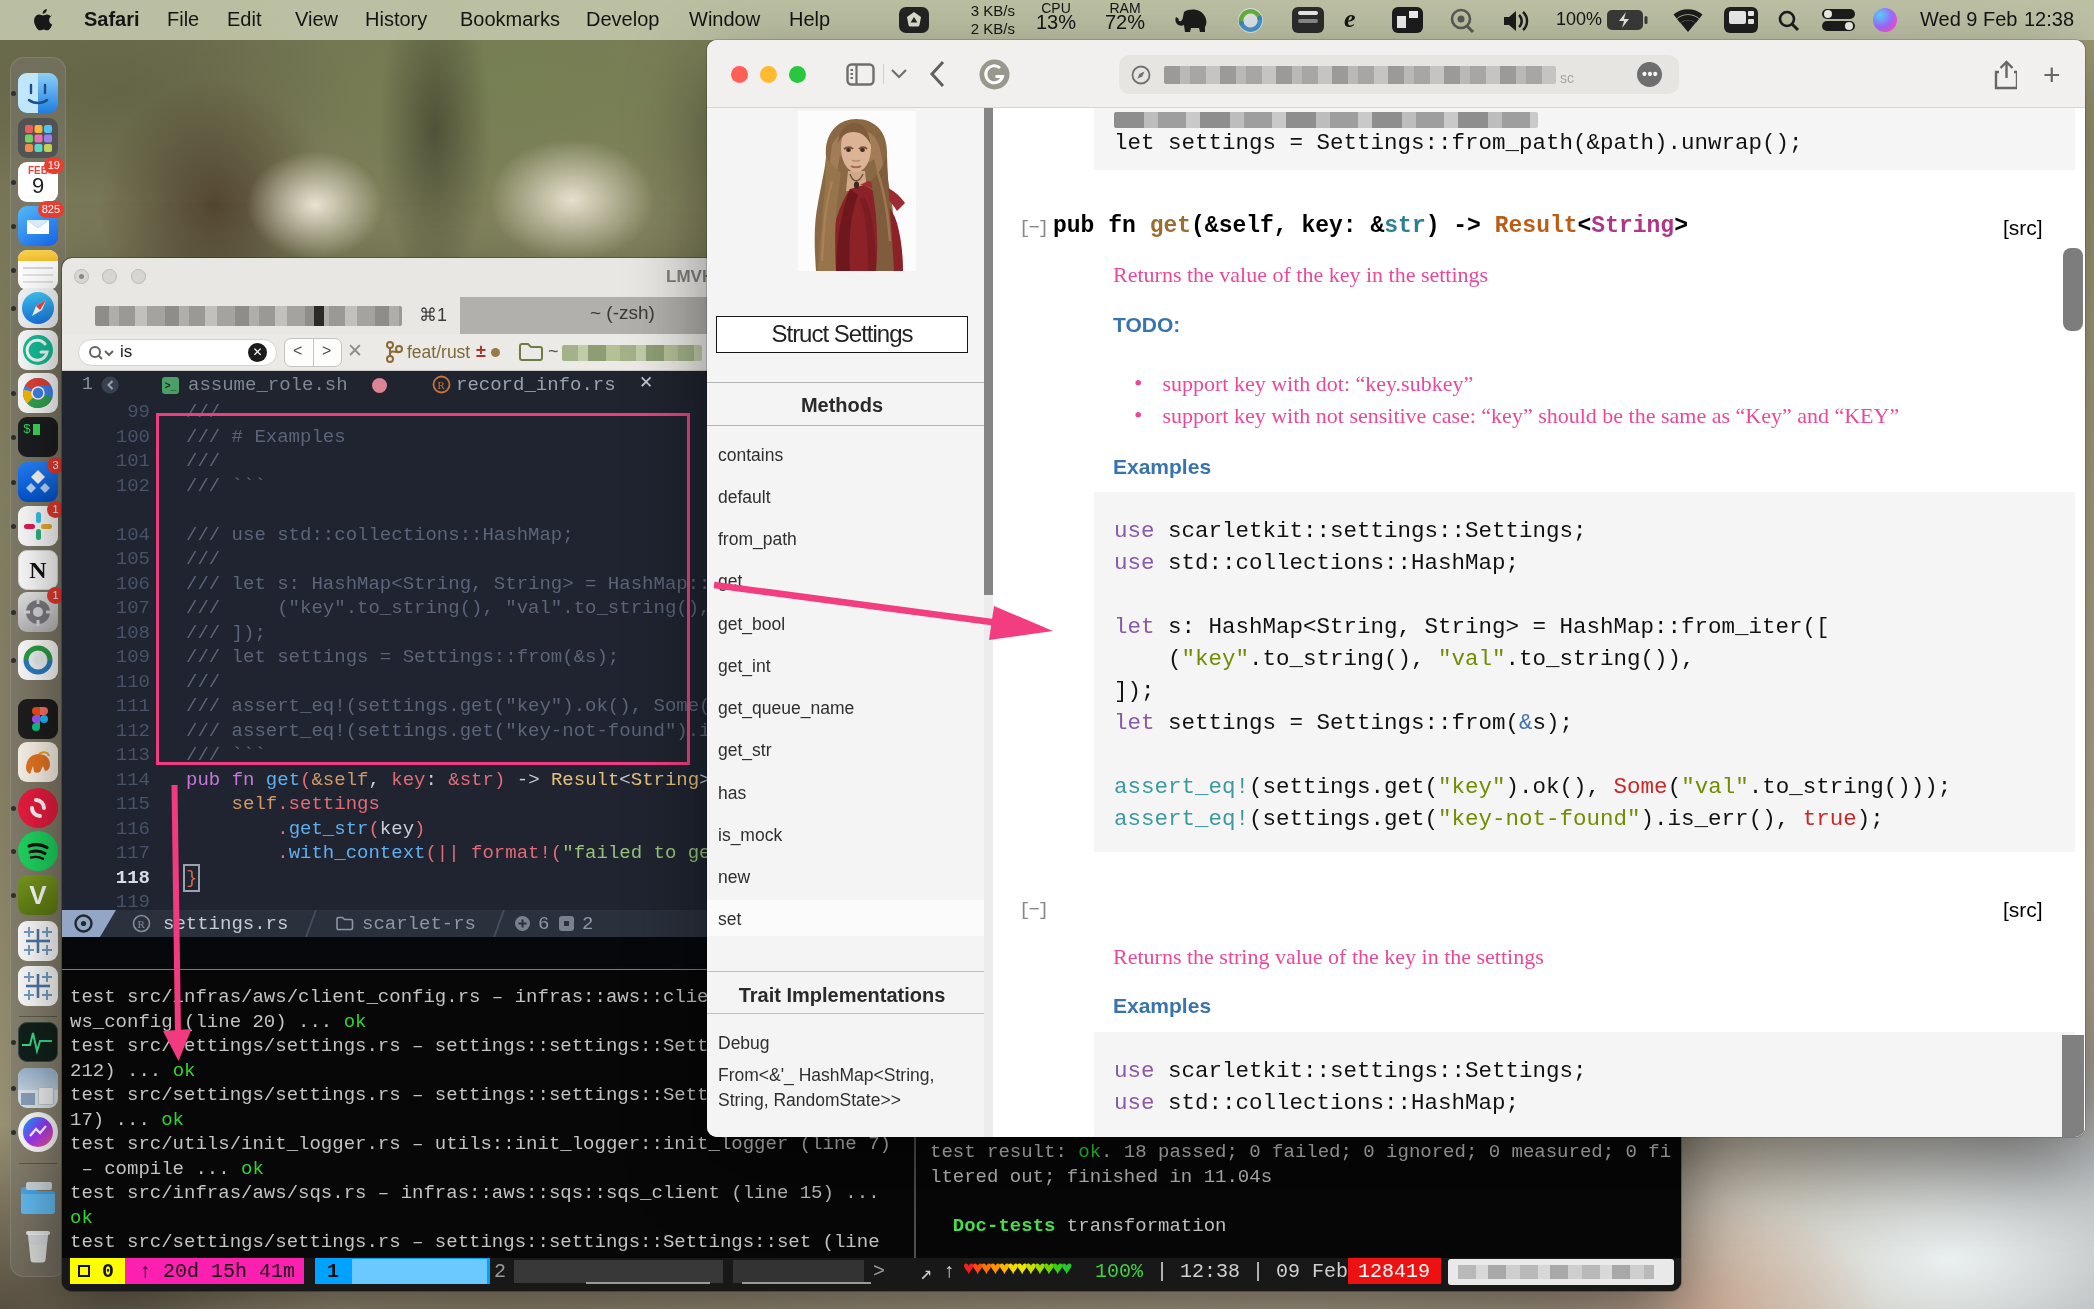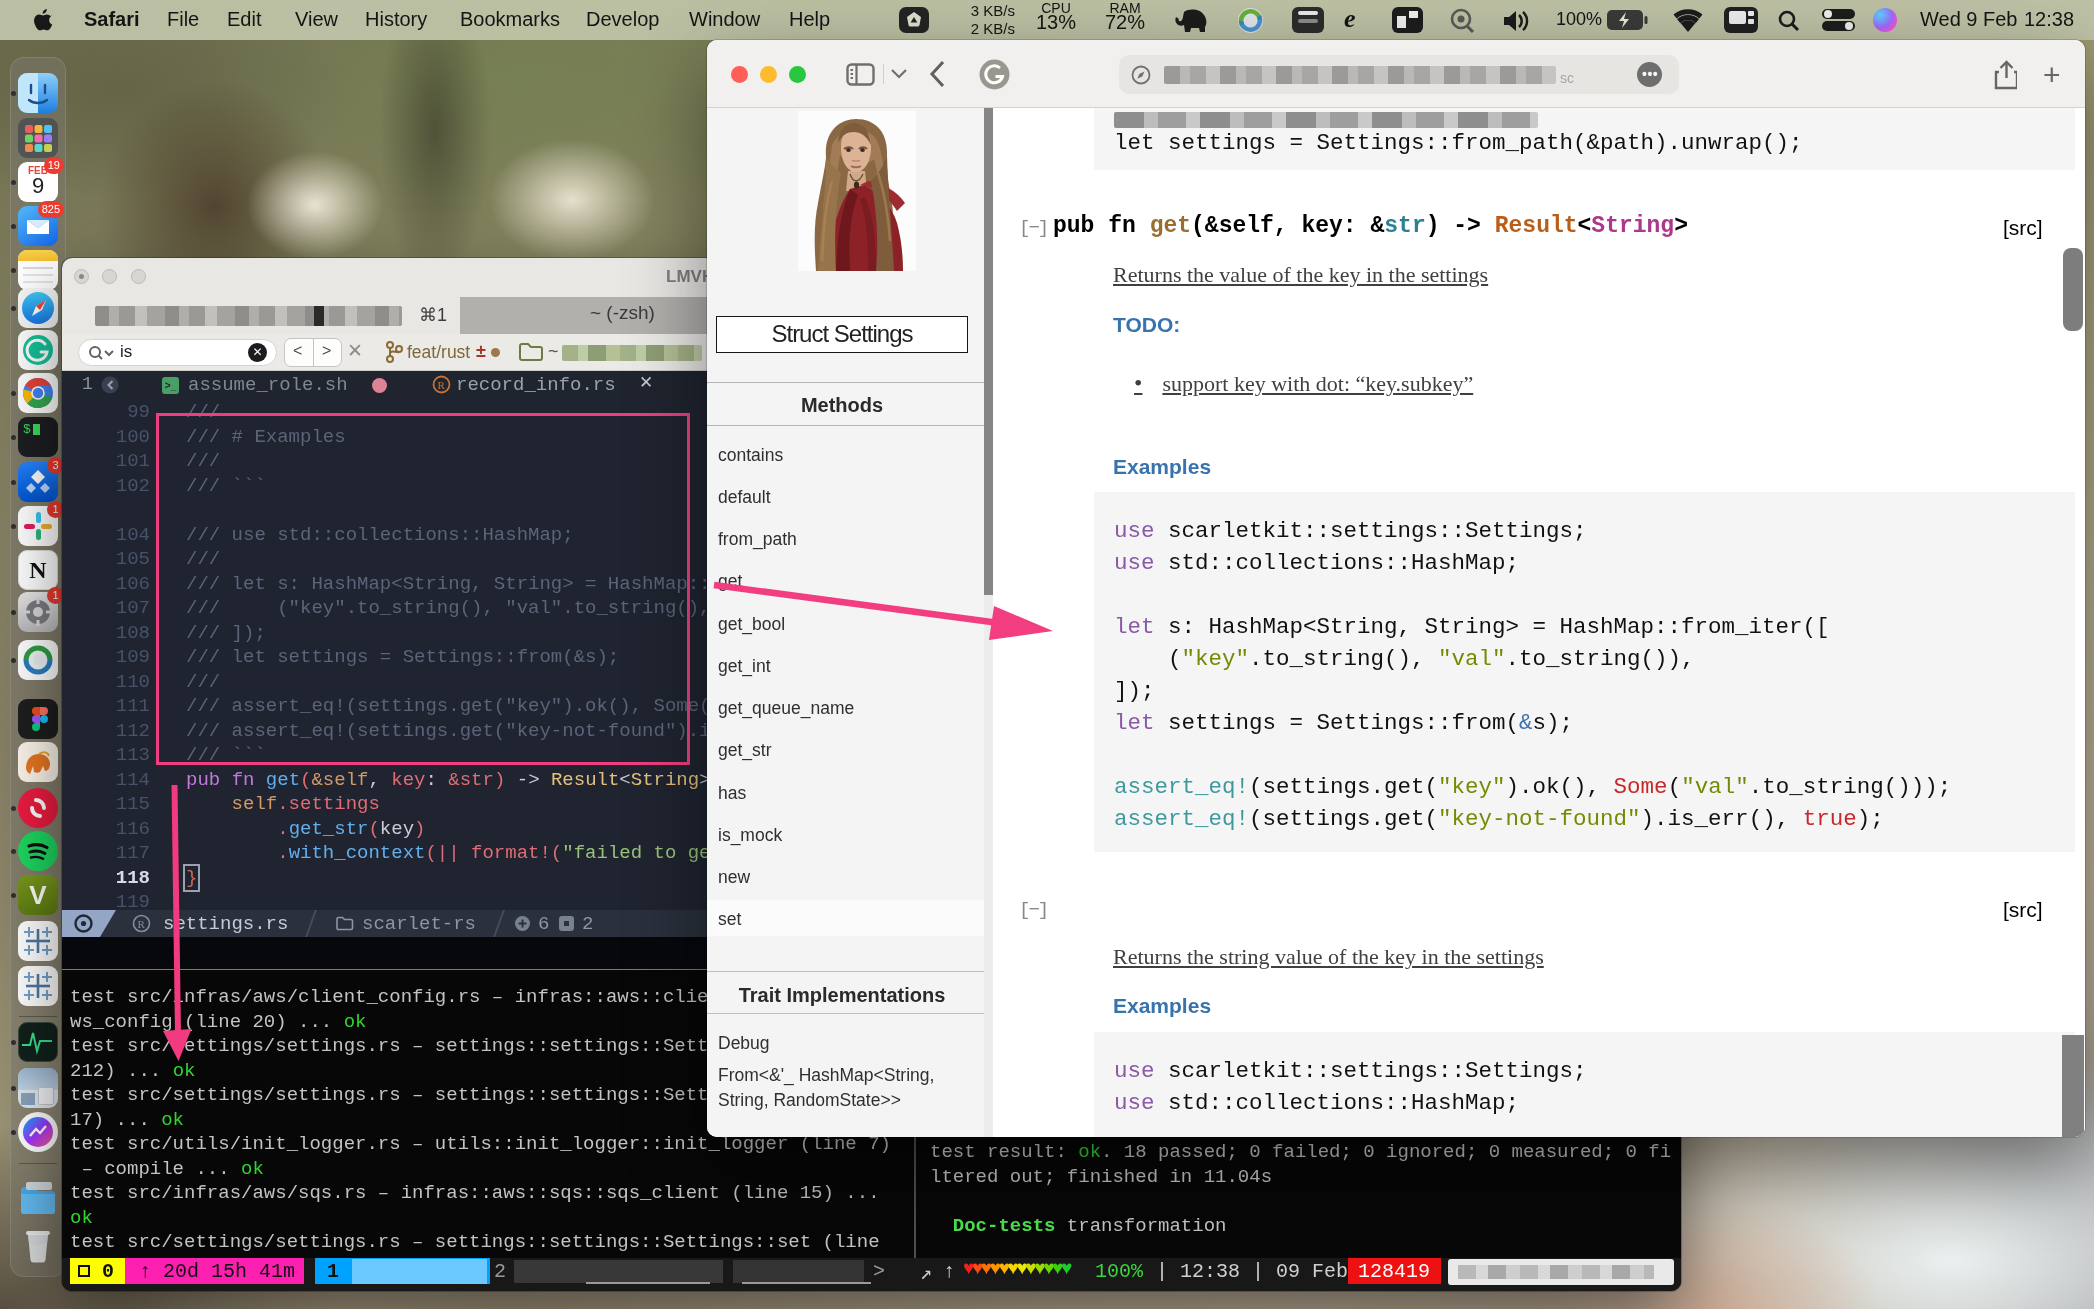"Returns the value of the" .rp { color: #404040 -> #ec4899; text-decoration: underline -> none }
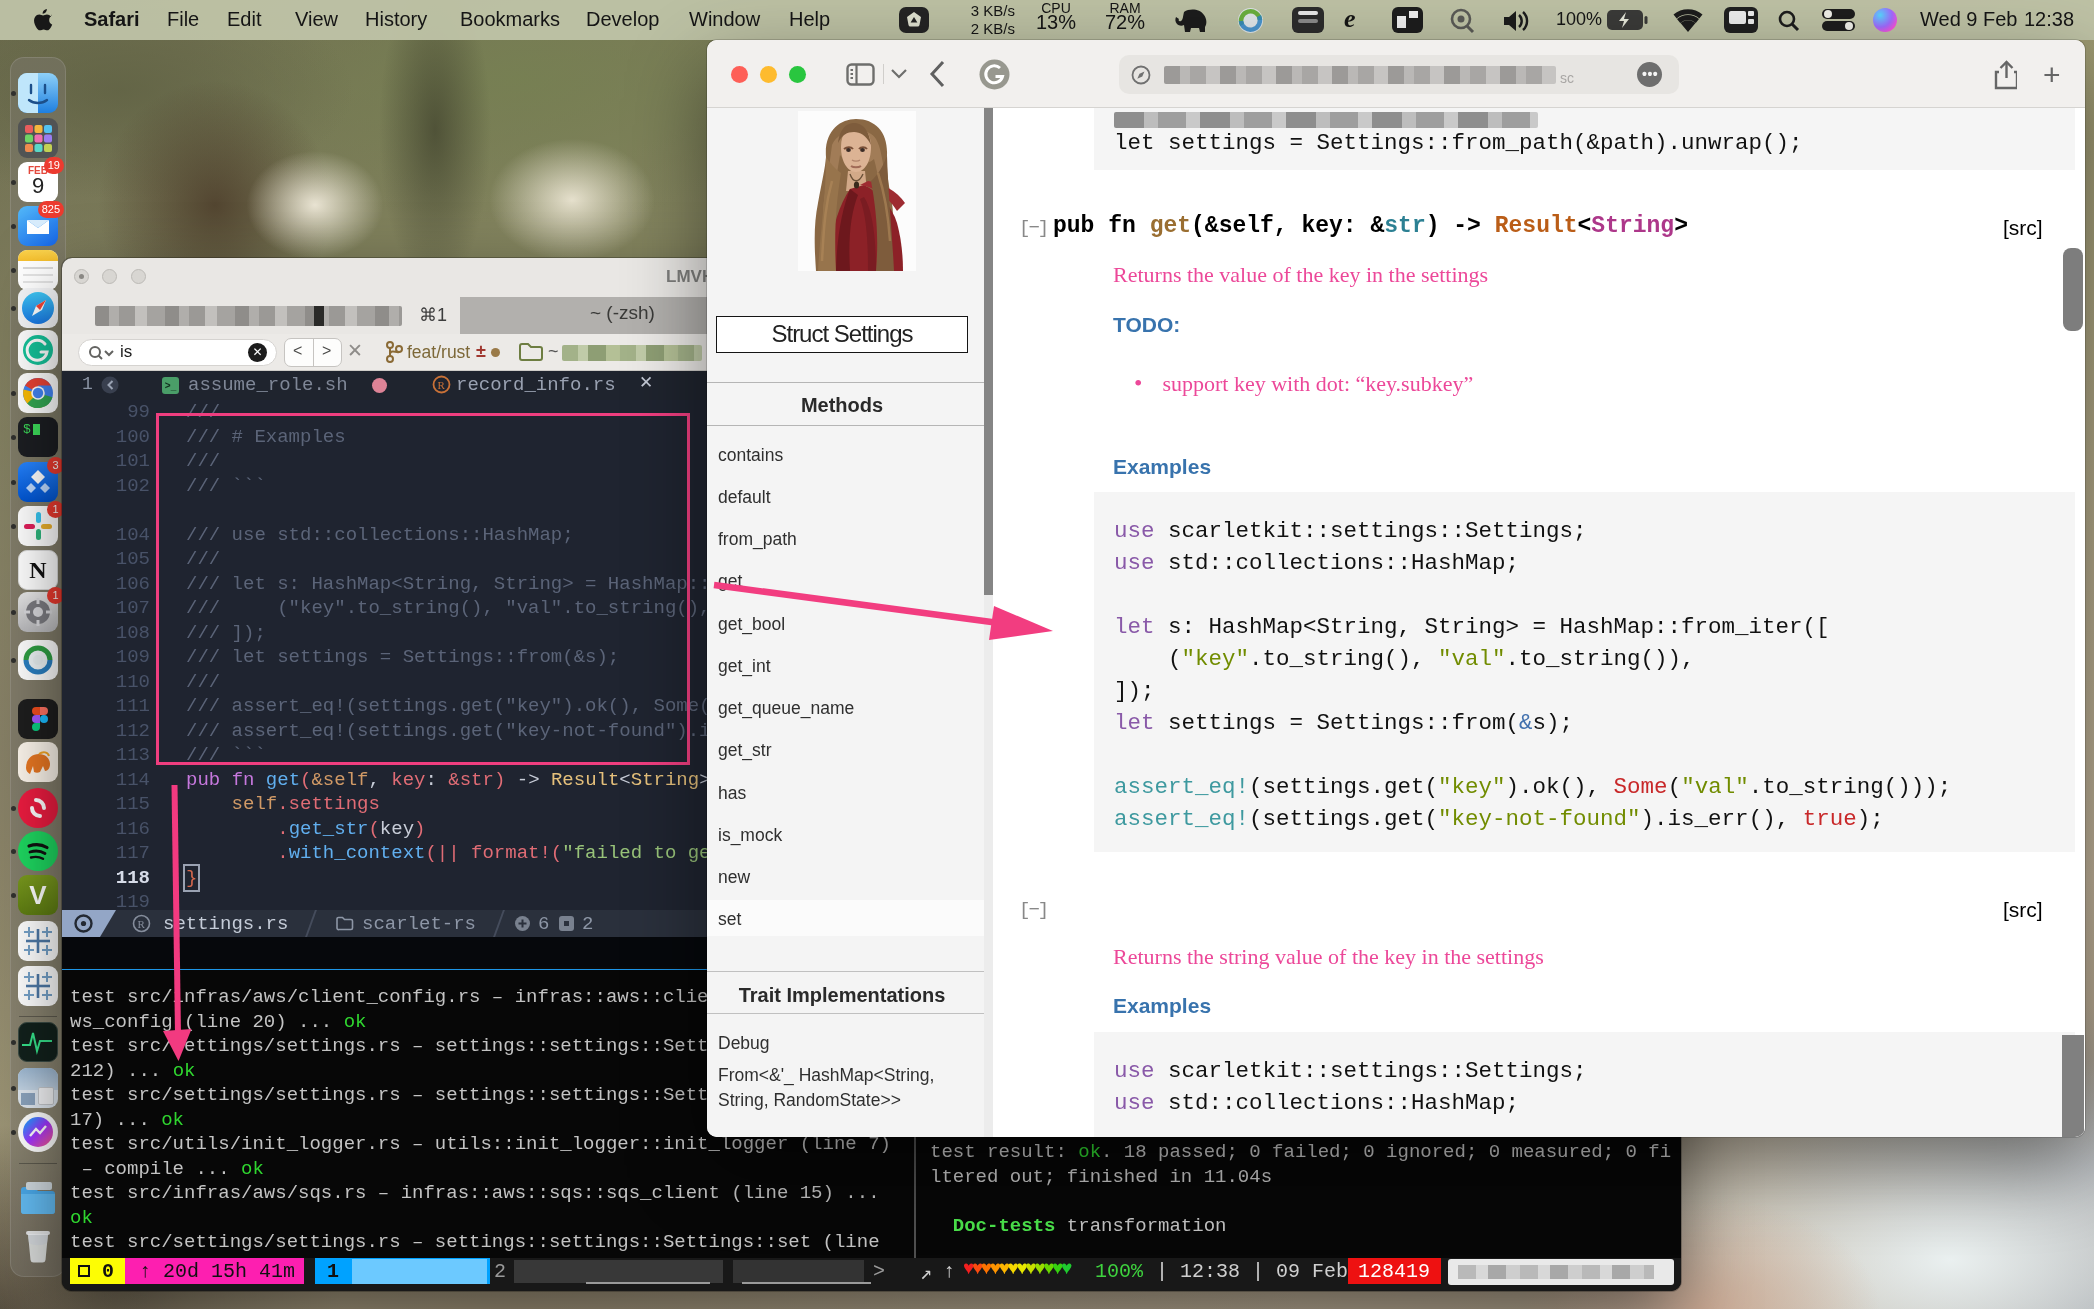"• support key with not" div.abs { html: none -> <div><span>•</span><span>support key with not sensitive case: “key” should be the same as “Key” and “KEY”</span></div> }
